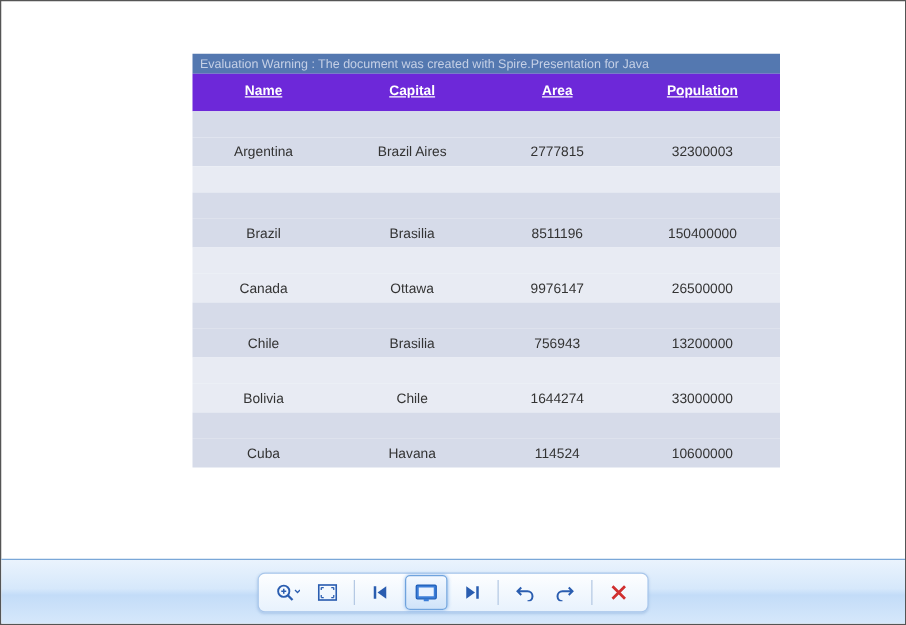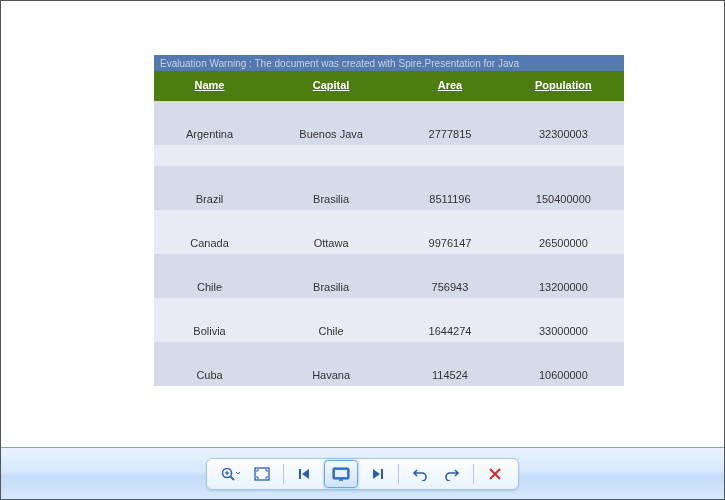"Evaluation Warning : The document" .canvas { top: 16px -> 4px }
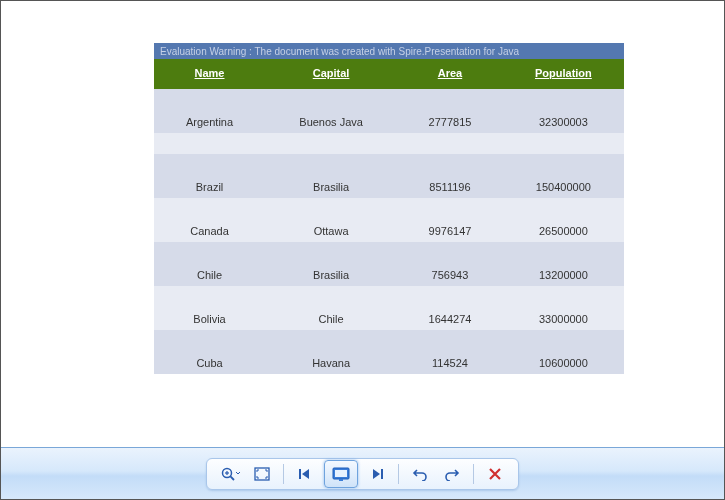"Name" .table th { background: #4d7c0f -> #6d28d9 }
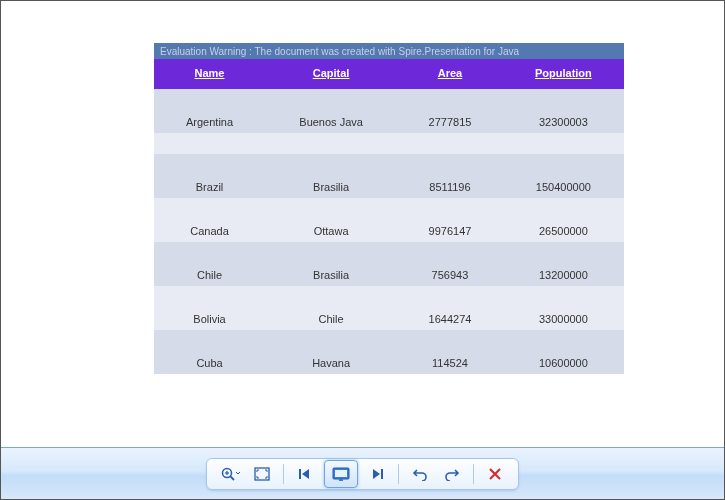"Buenos Java" td { text: Buenos Java -> Brazil Aires }
